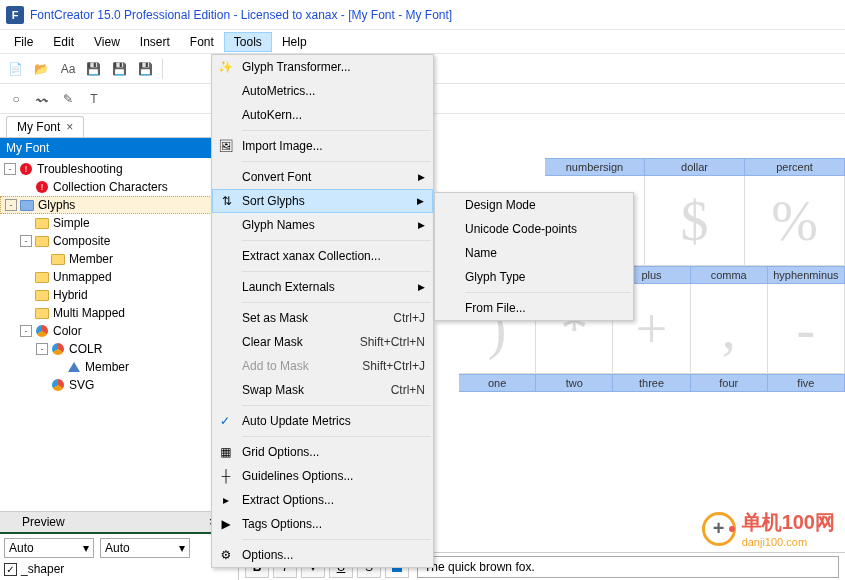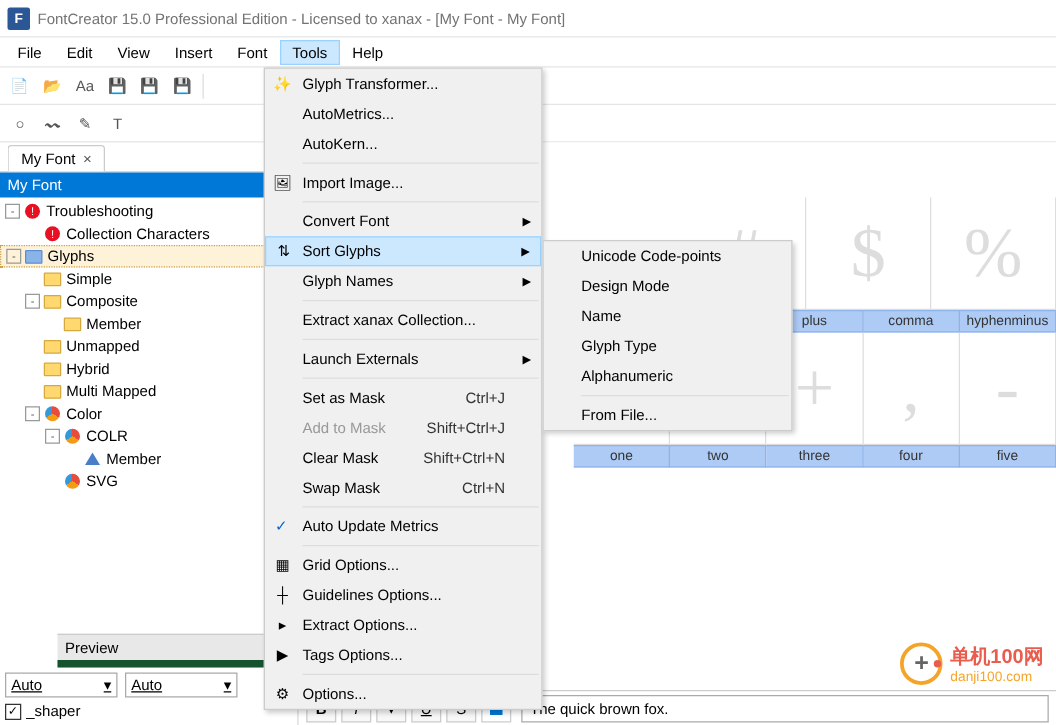"FontCreator 15.0 Professional Edition -" .title { color: #737373 -> #1d4ed8 }
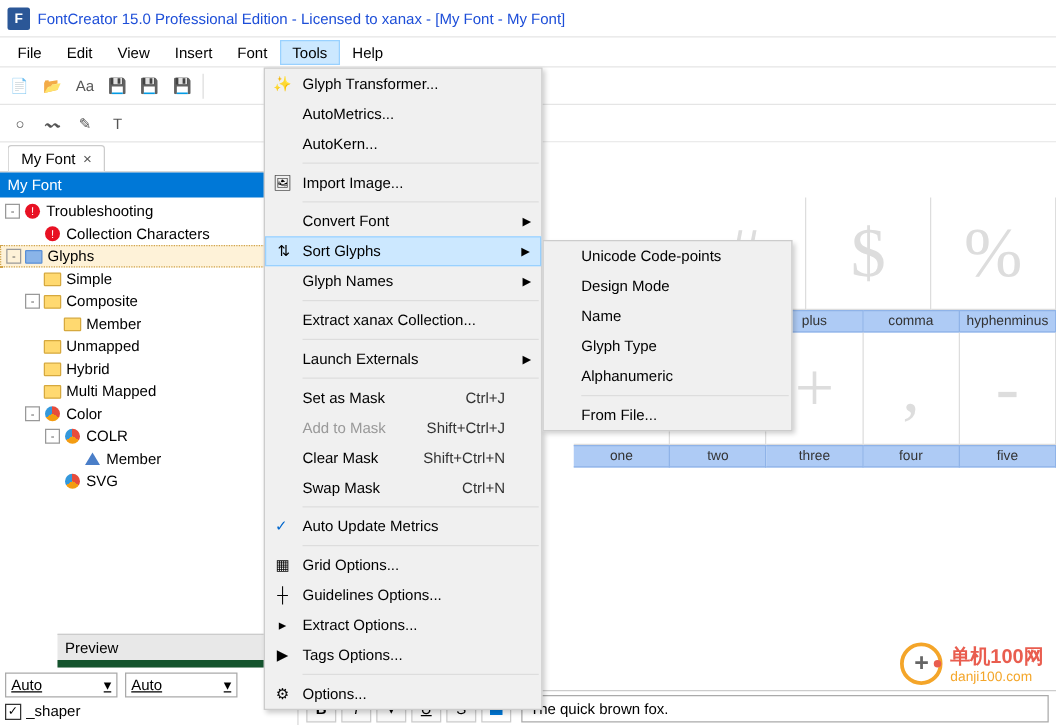"numbersign" div.grow { html: none -> <div> <div>numbersign</div> <div>dollar</div> <div>percent</div> </div> }
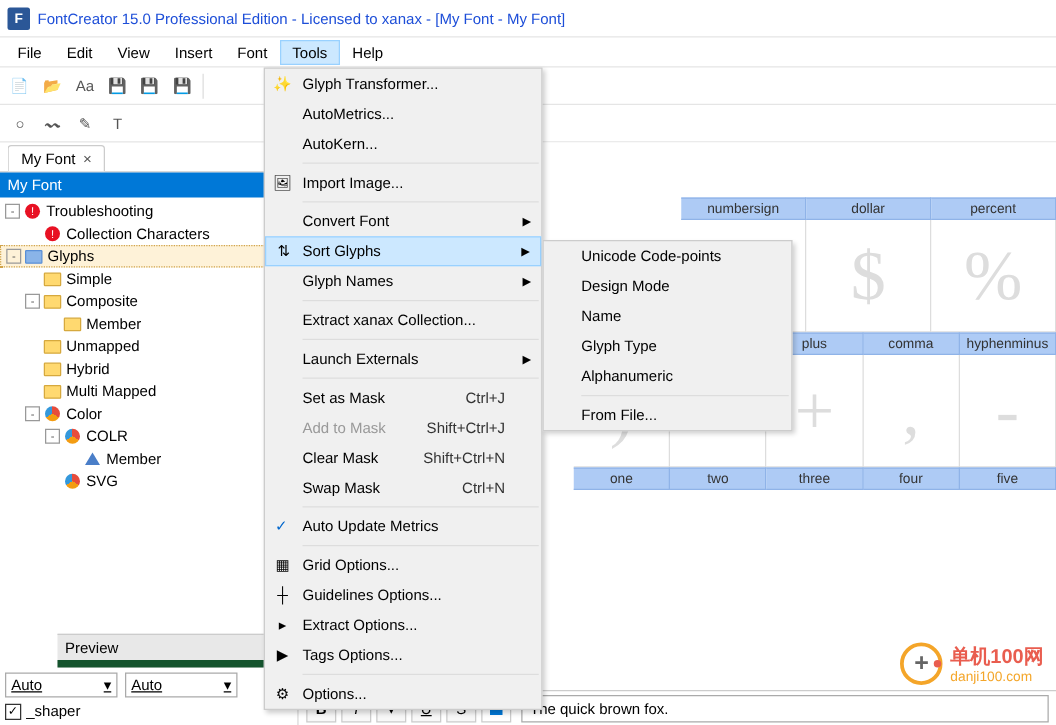"Unicode Code-points" div.dd-row { order: before "Design Mode" -> after "Design Mode" }
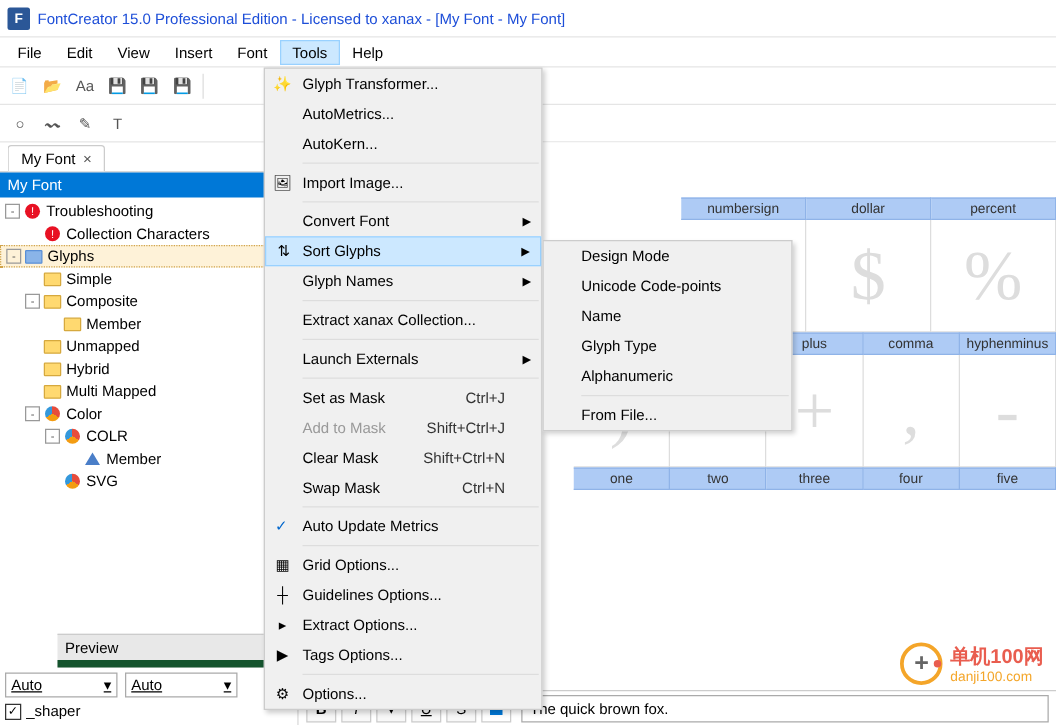"Alphanumeric" div.dd-row { html: <div>Alphanumeric</div> -> none }
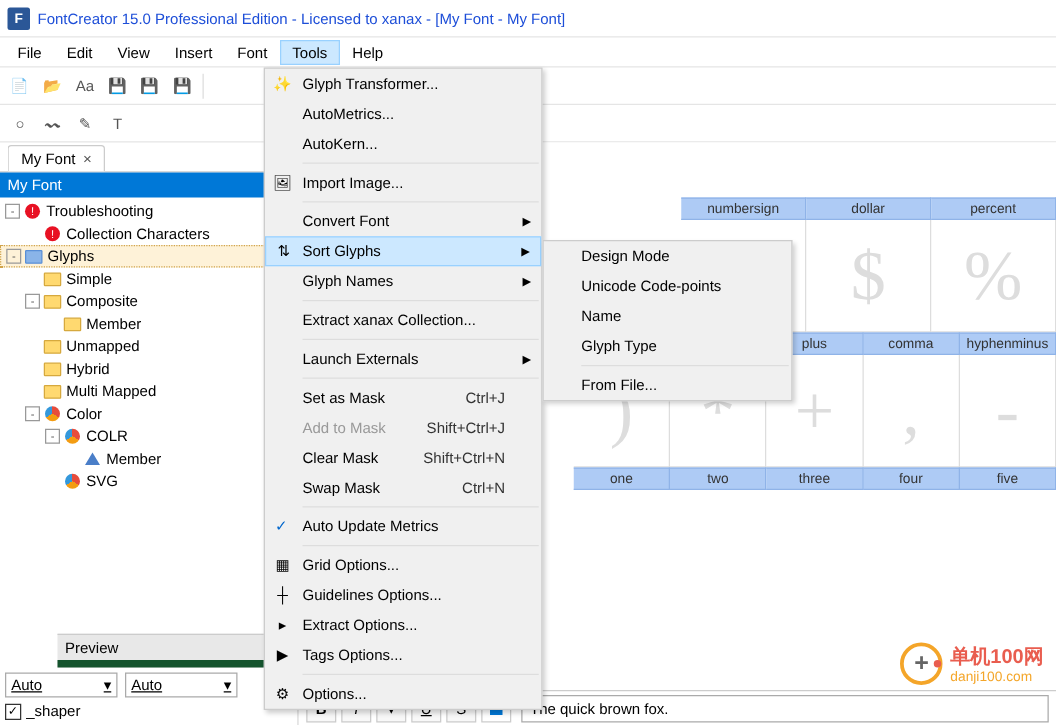"Ctrl+J" .dd-row .sc { right: 29px -> 8px }
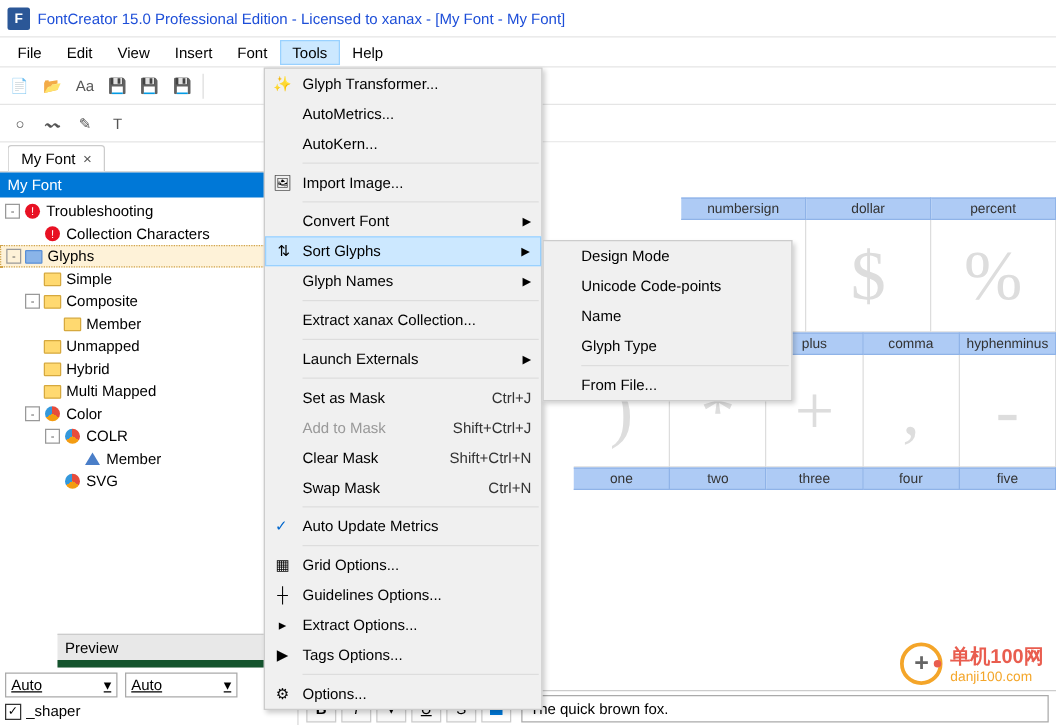"Add to Mask" div.dd-row { order: before "Clear Mask" -> after "Clear Mask" }
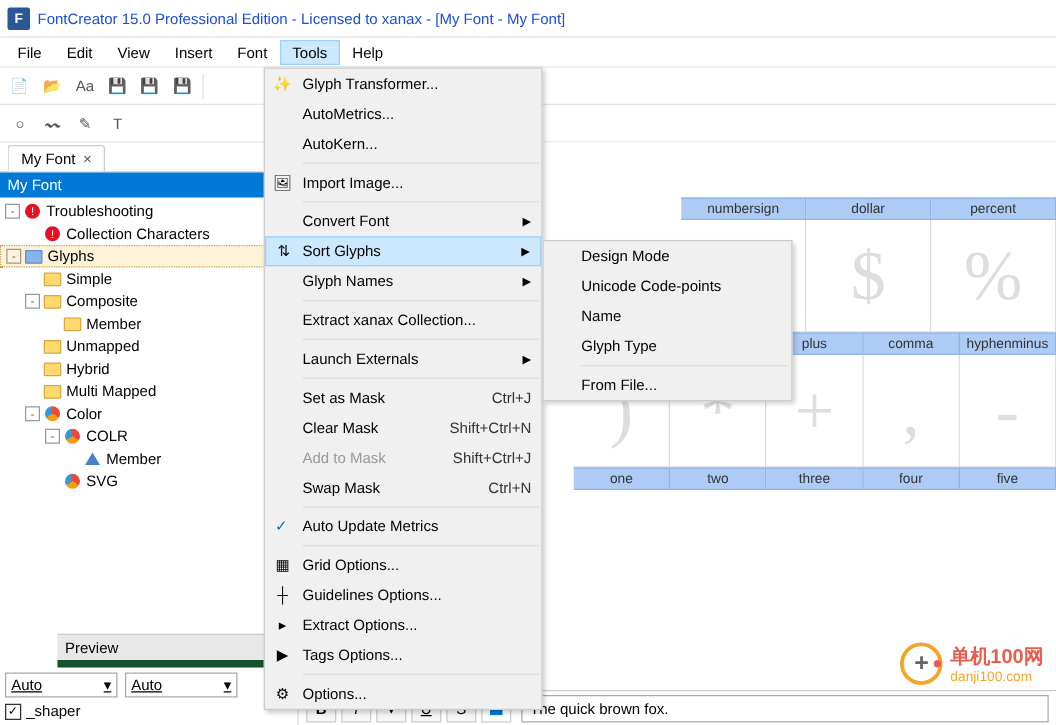"Preview" .preview-hdr { border-bottom: 6px solid #14532d -> 2px solid #14532d; margin-left: 46px -> none; padding: 3px 6px -> 3px 22px }
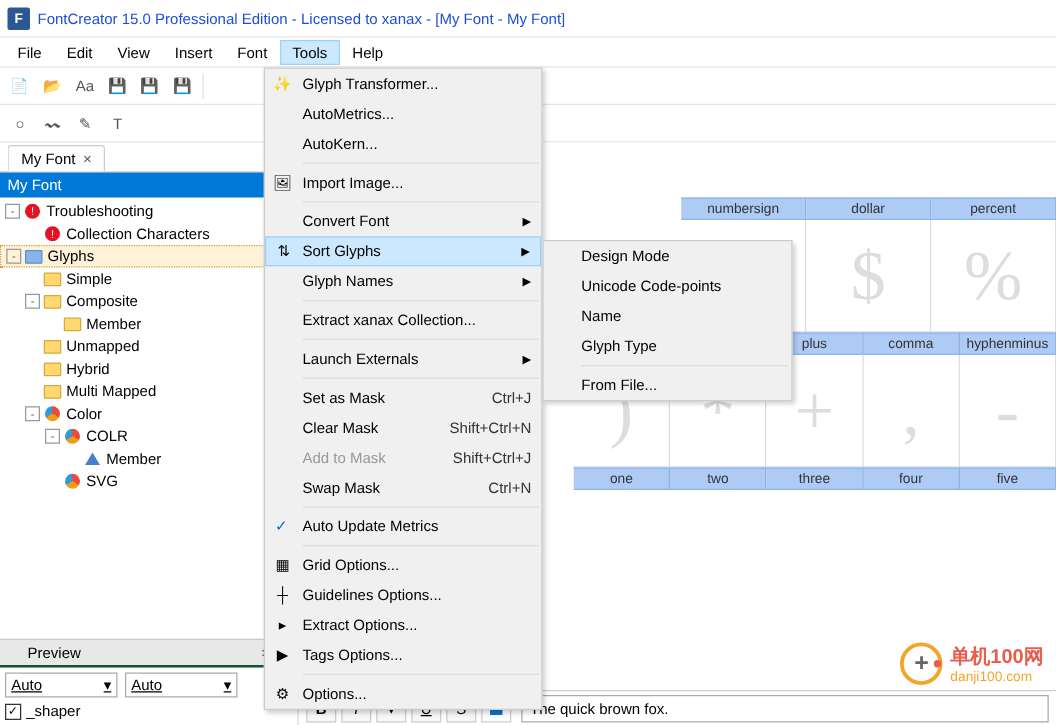"单机100网" .wm-txt { font-size: 16px -> 20px }
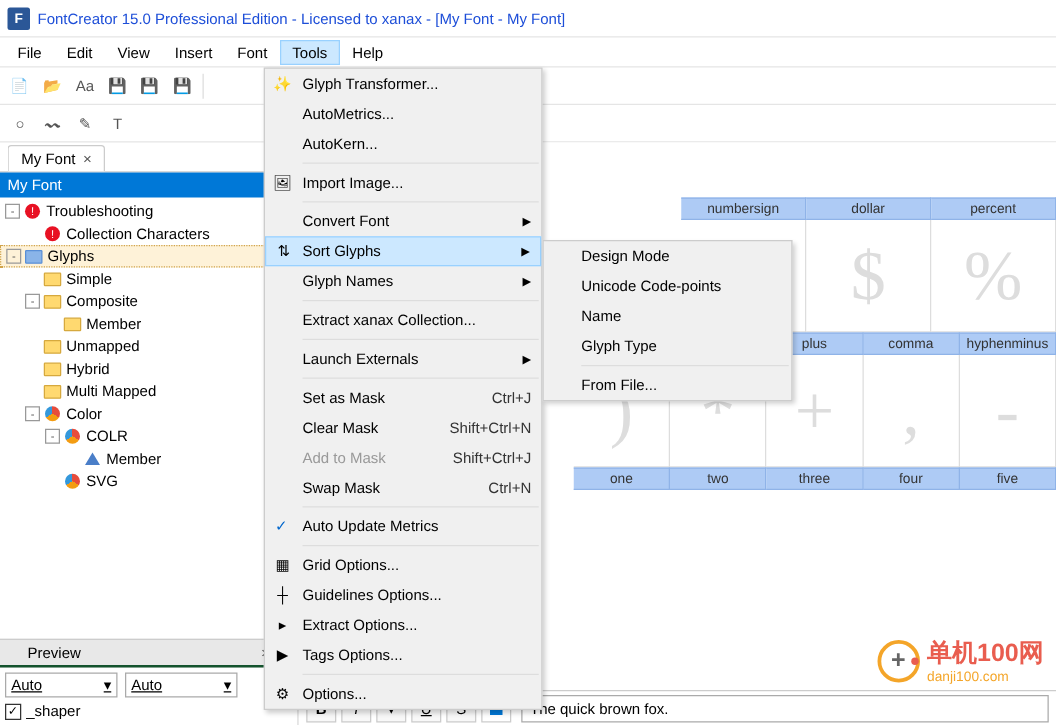"Auto" .combo { text-decoration: underline -> none }
